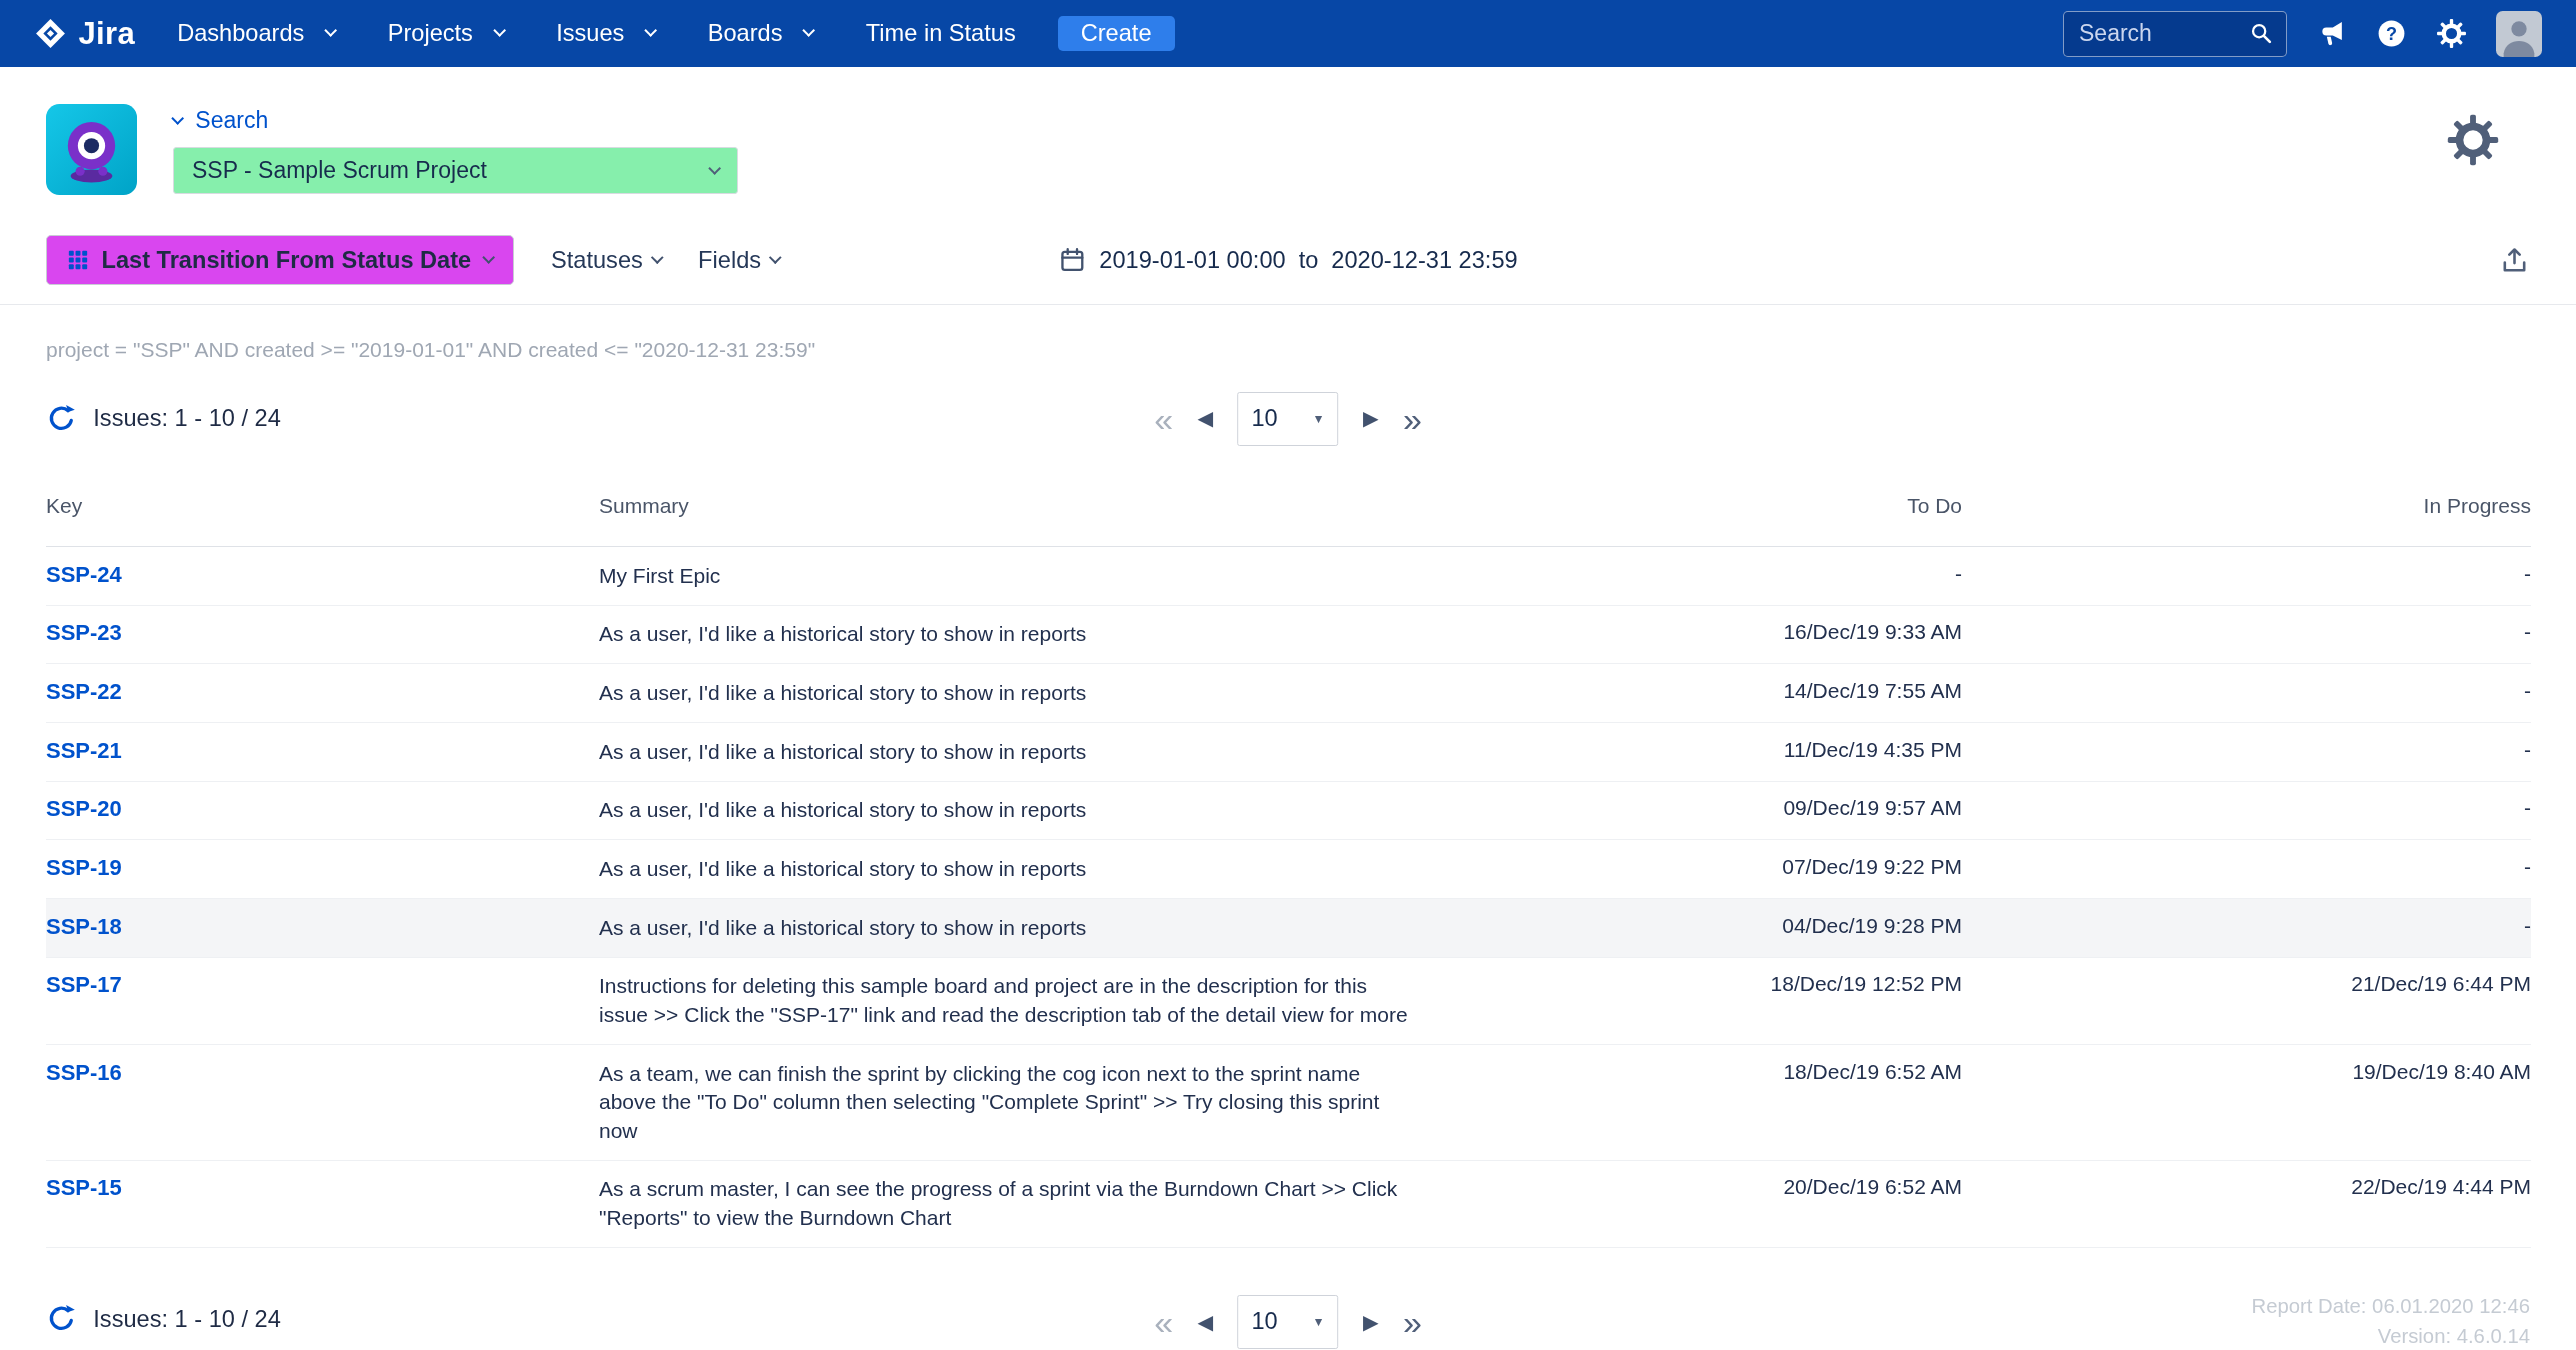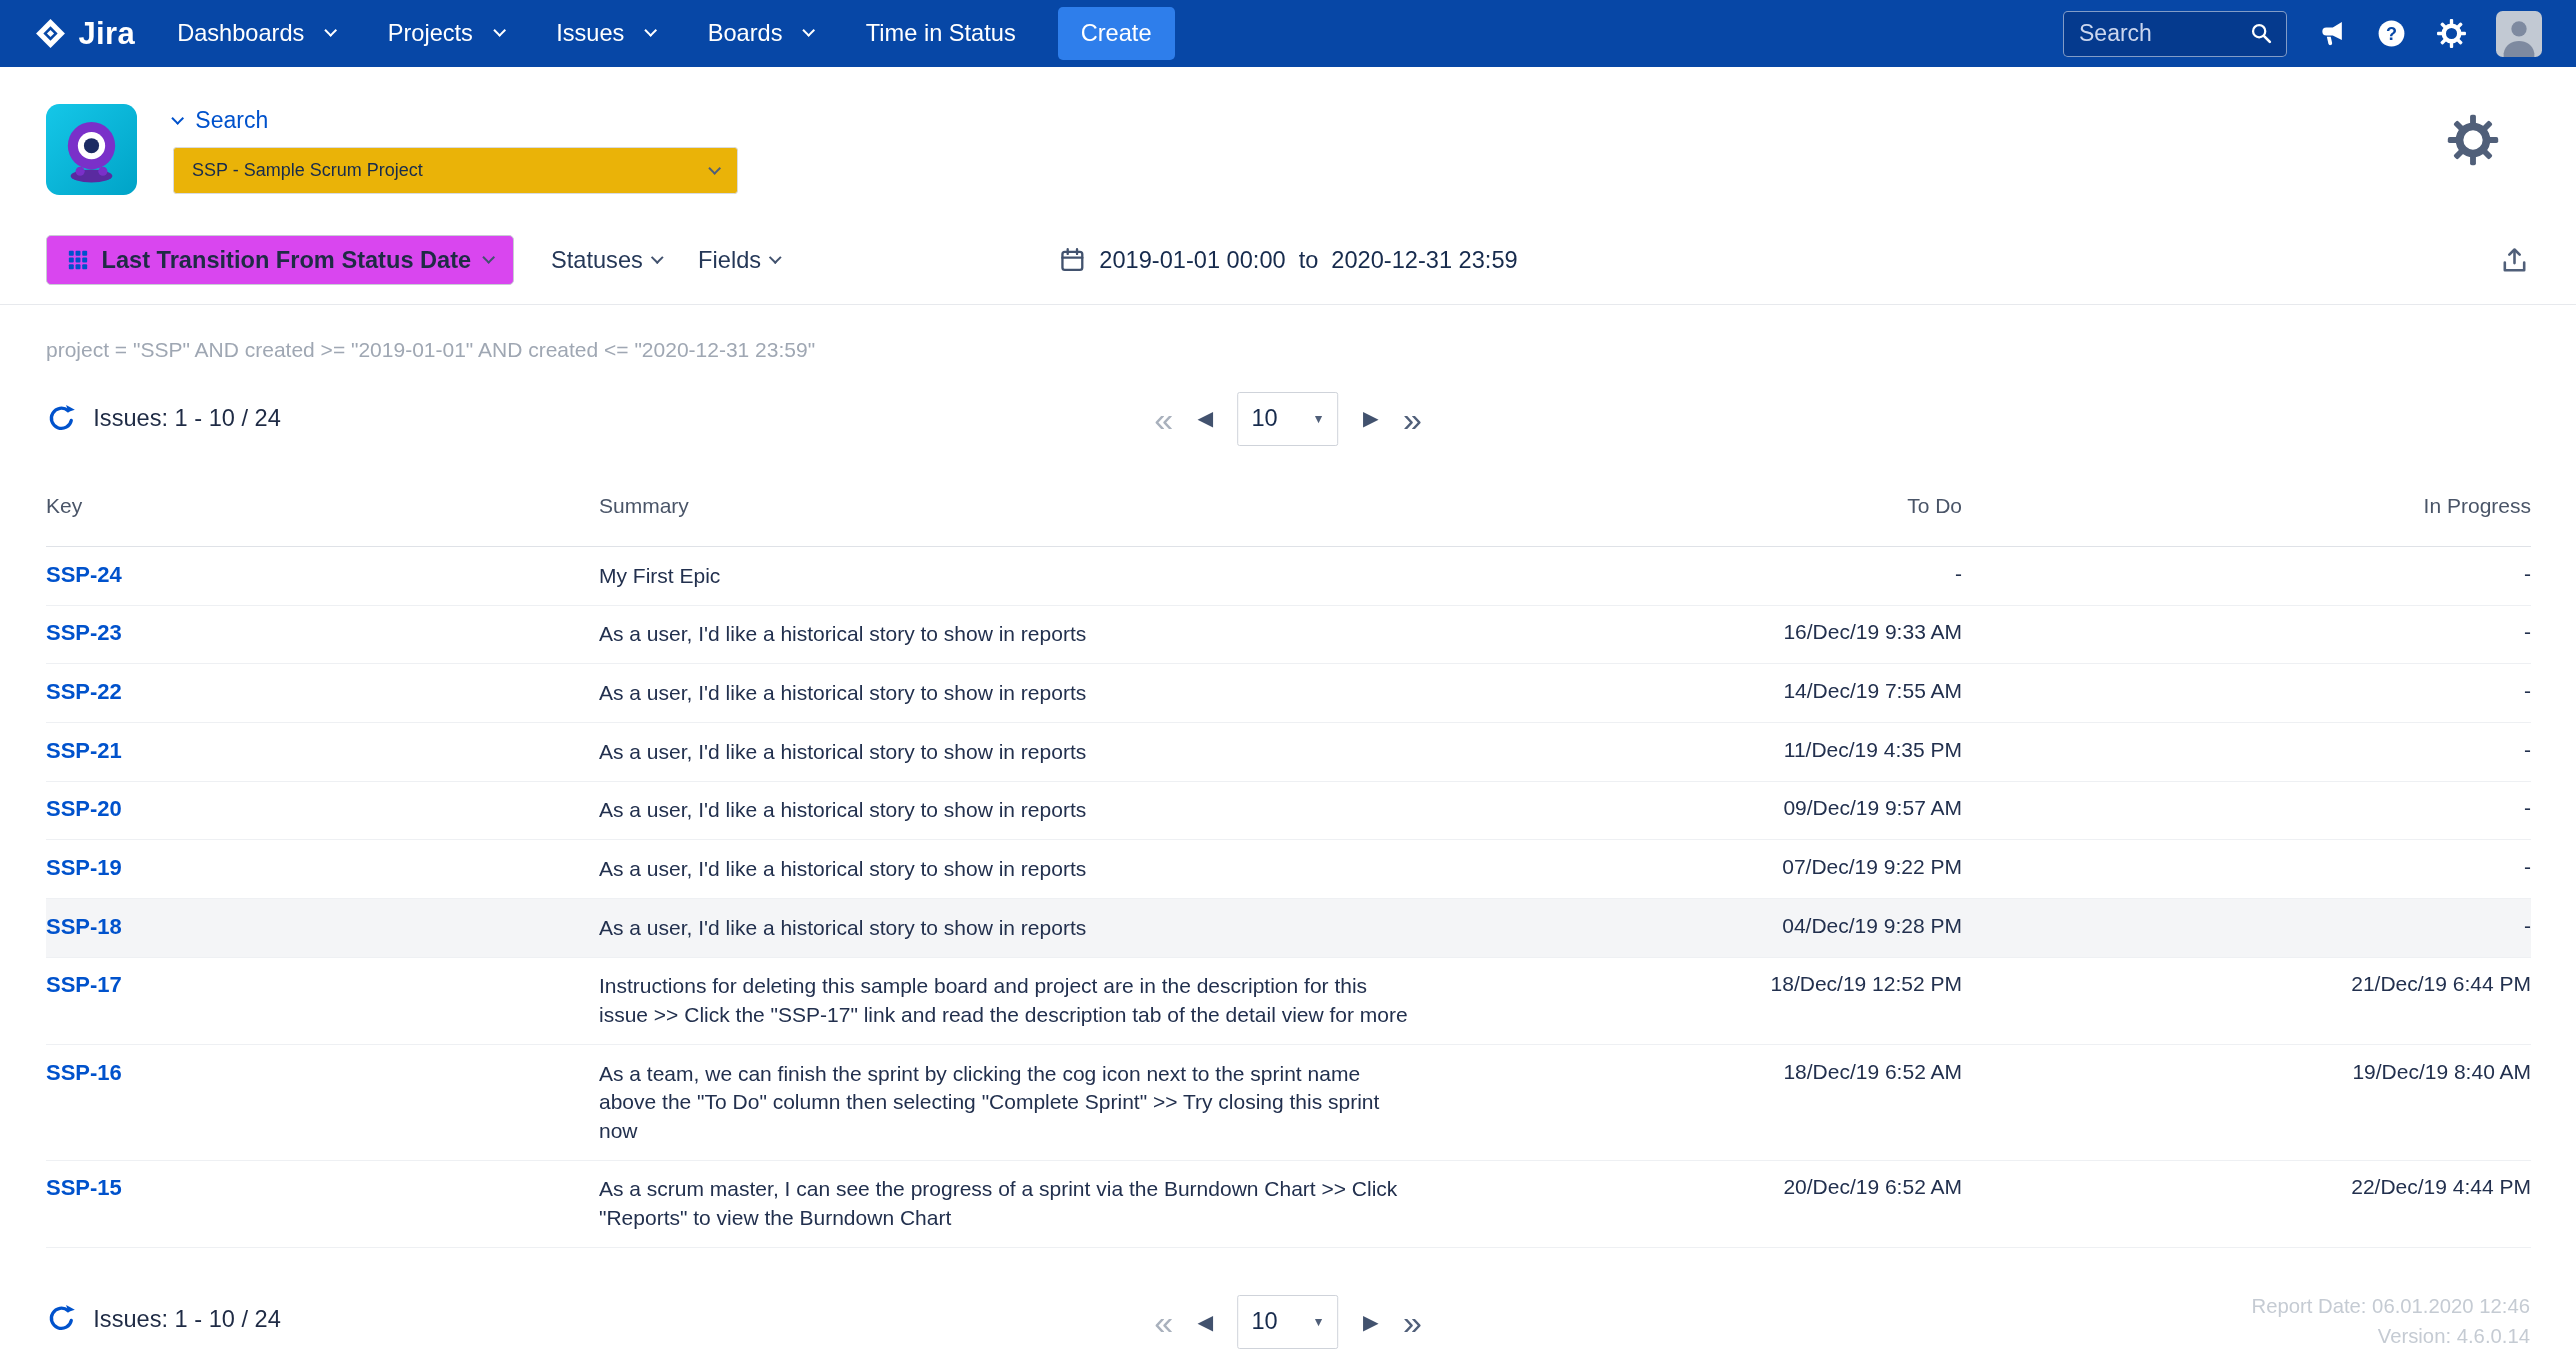"Create" .create-btn { height: 53px -> 35px }
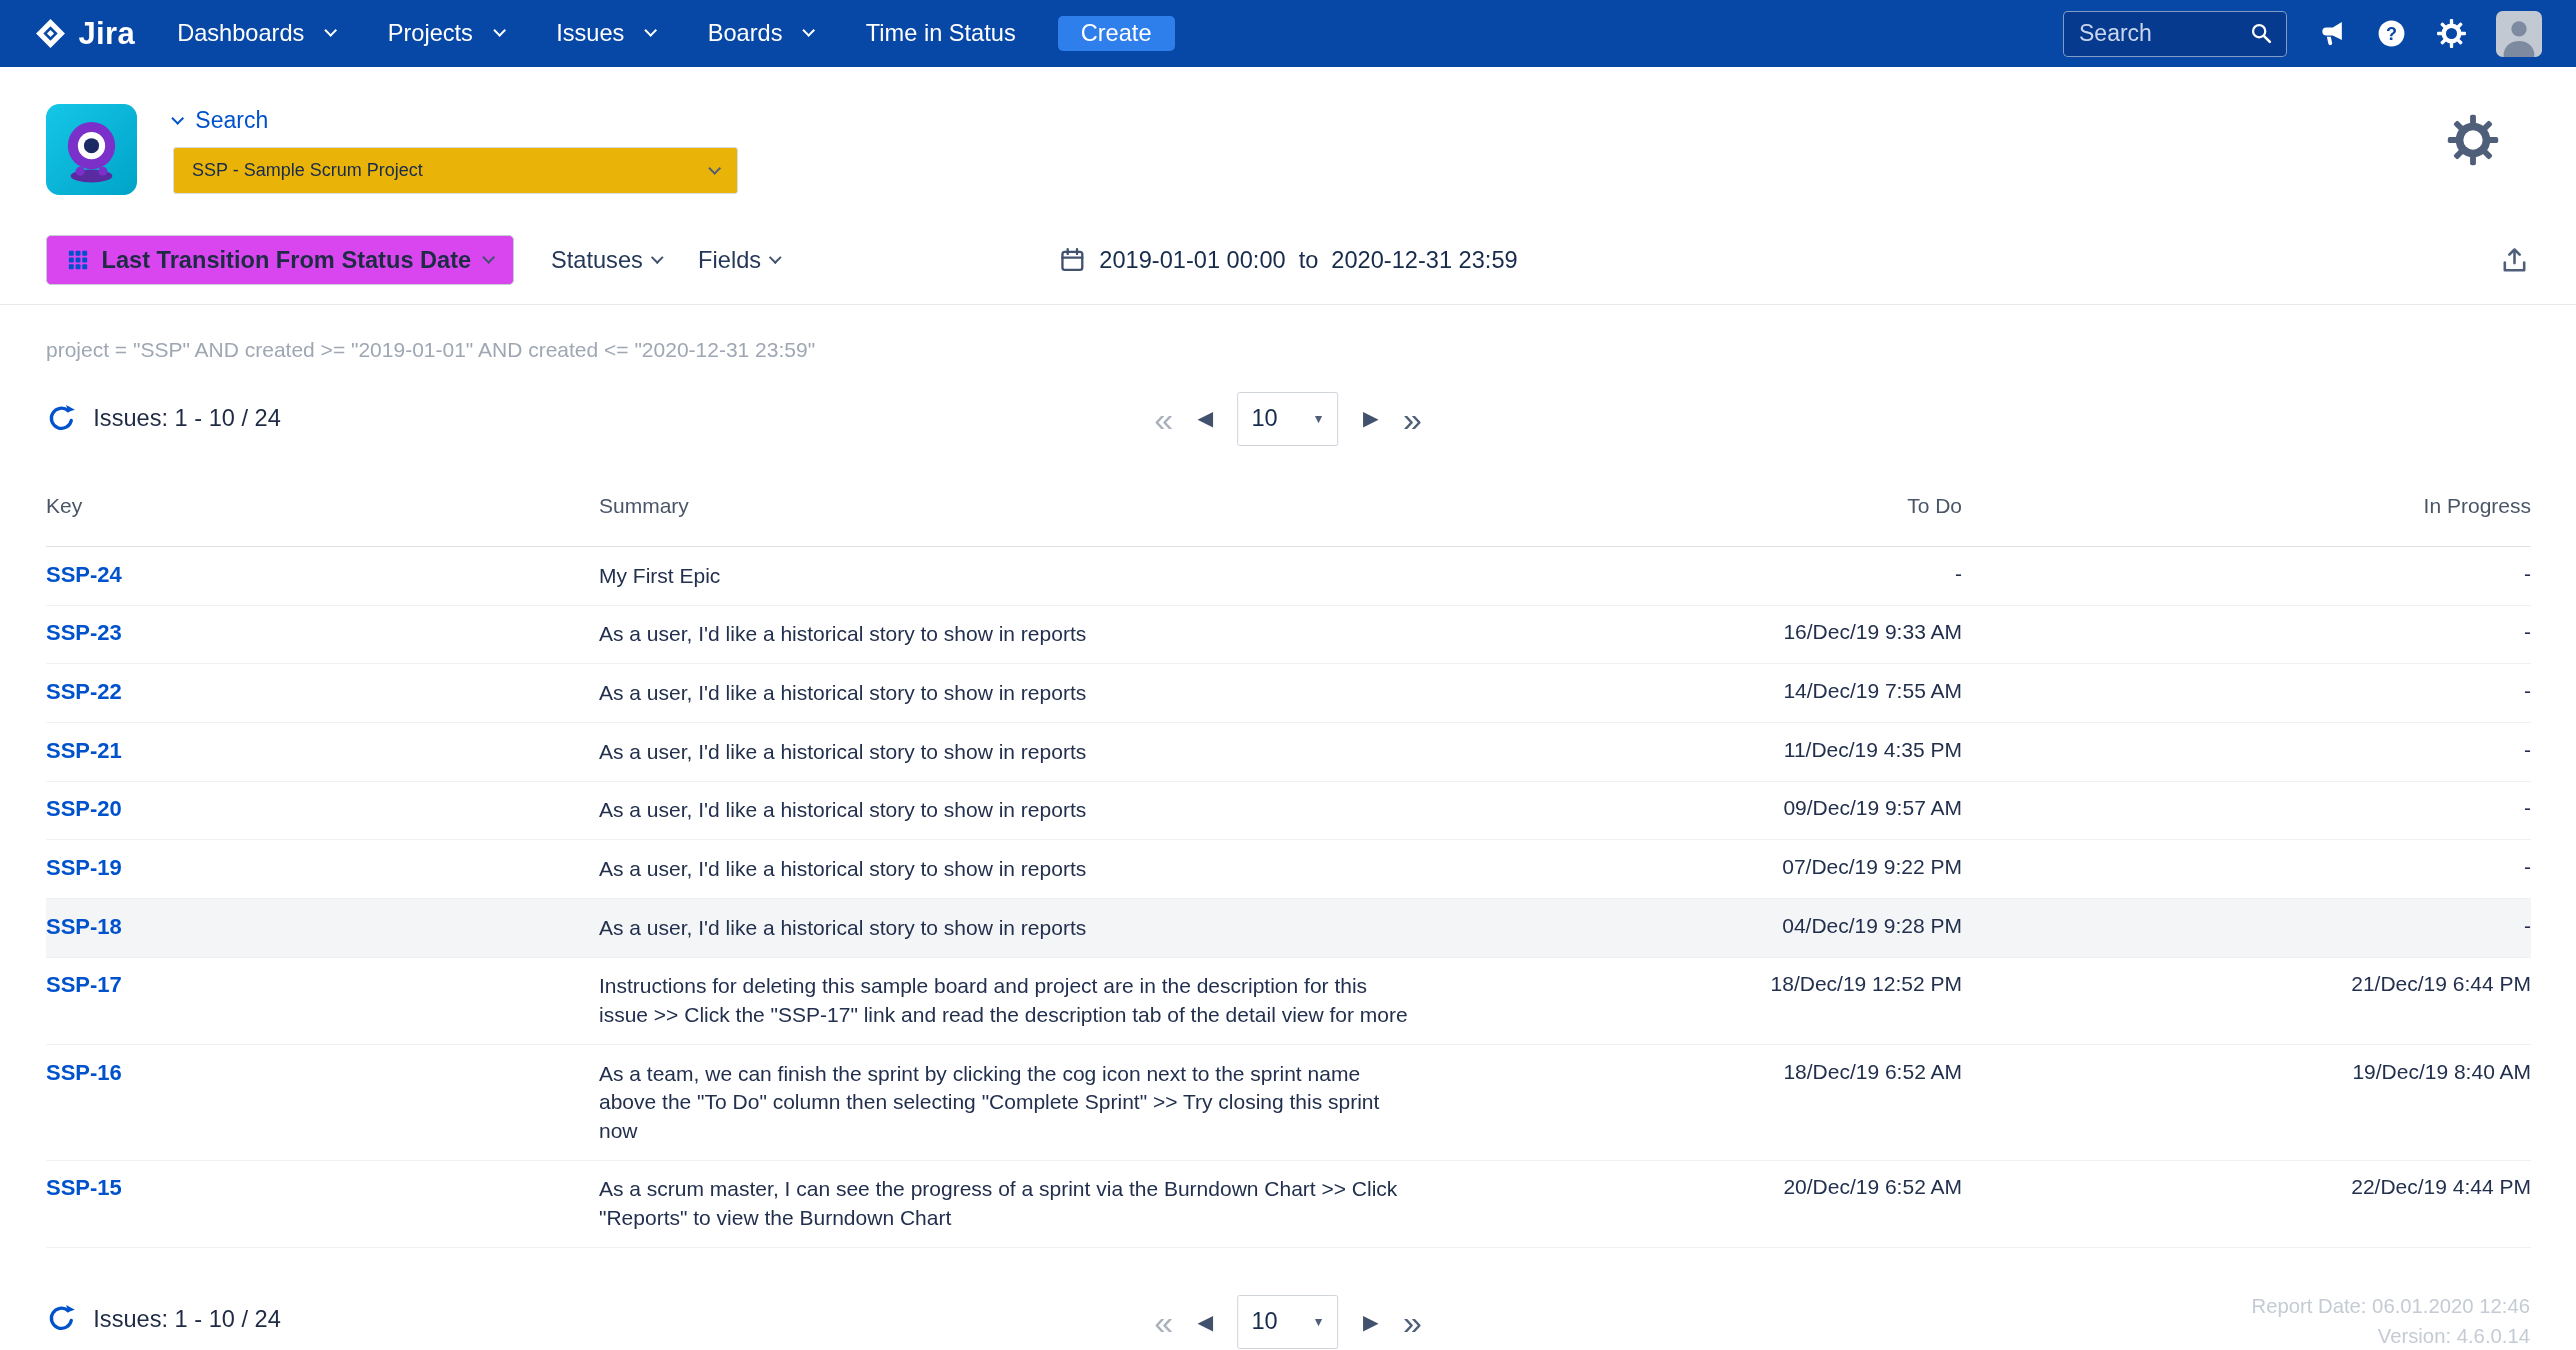"SSP - Sample Scrum Project" .proj-select { background: #eab308 -> #86efac; font-size: 18px -> 23px }
